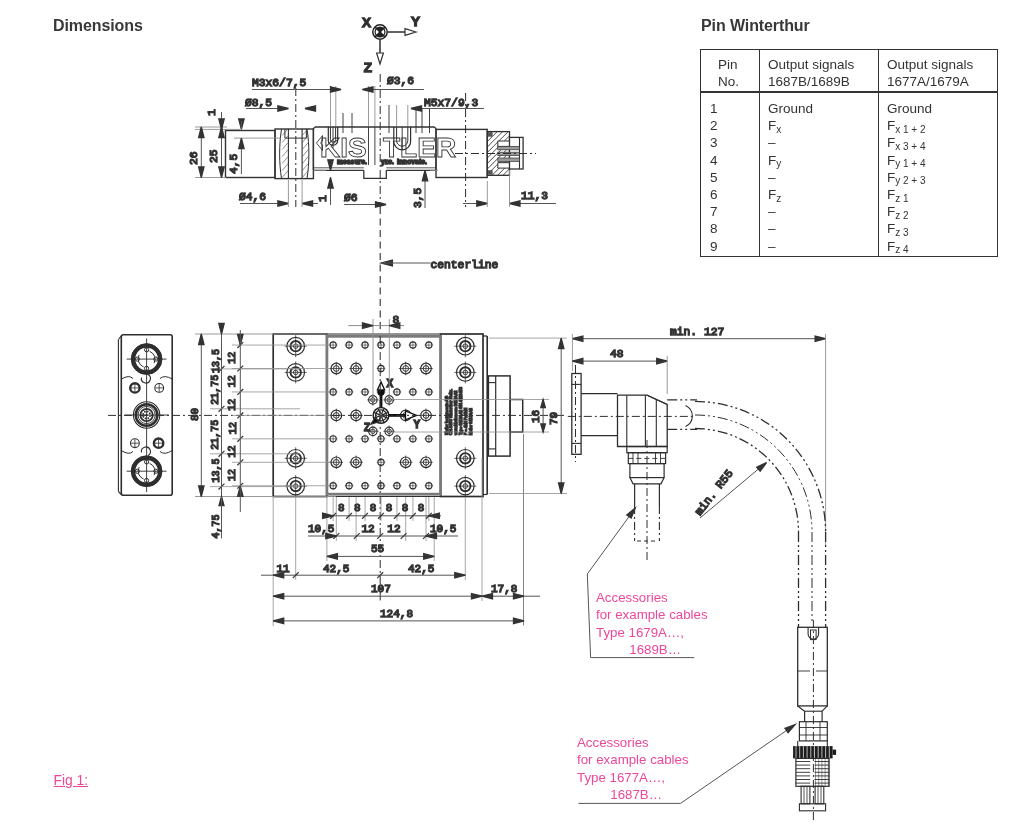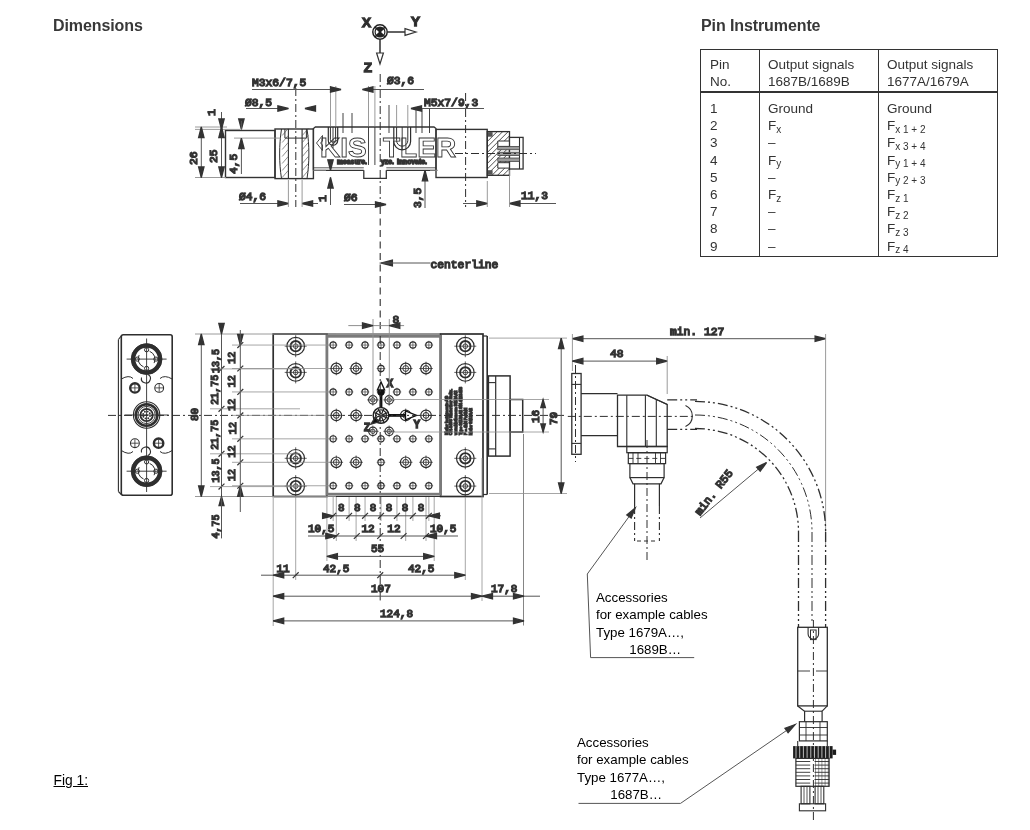"Pin Instrumente" div.hd { text: Instrumente -> Winterthur }
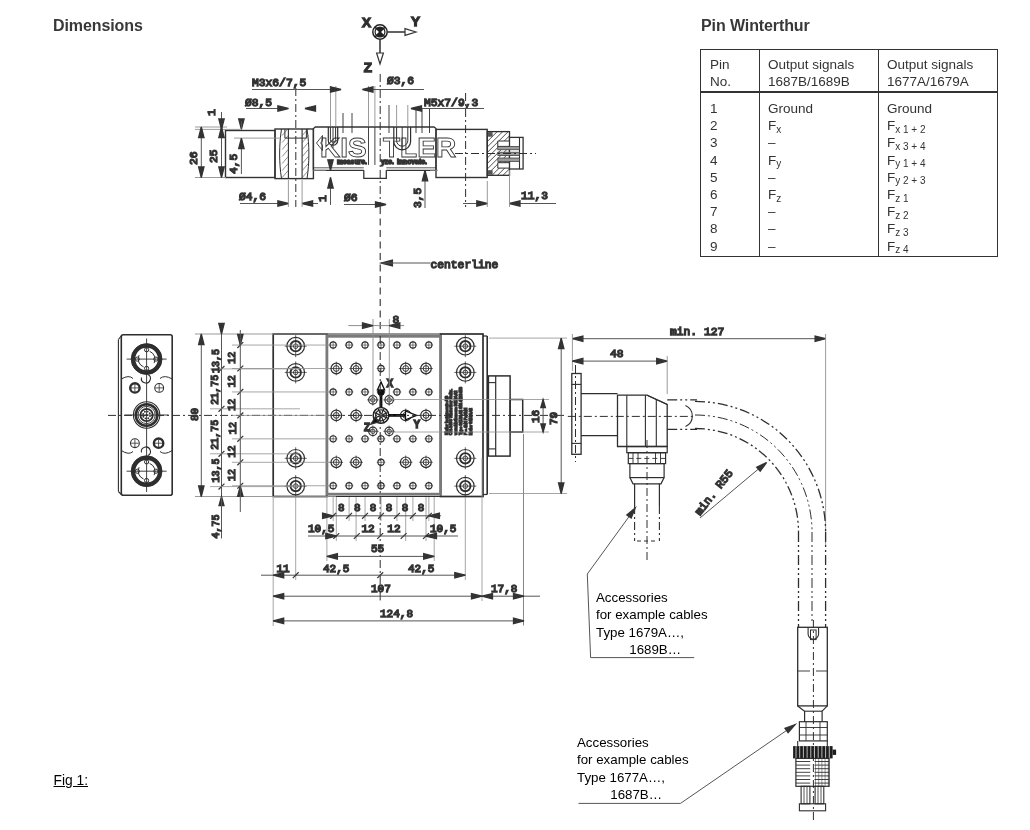"Pin" div.tcell { left: 9px -> 17px }
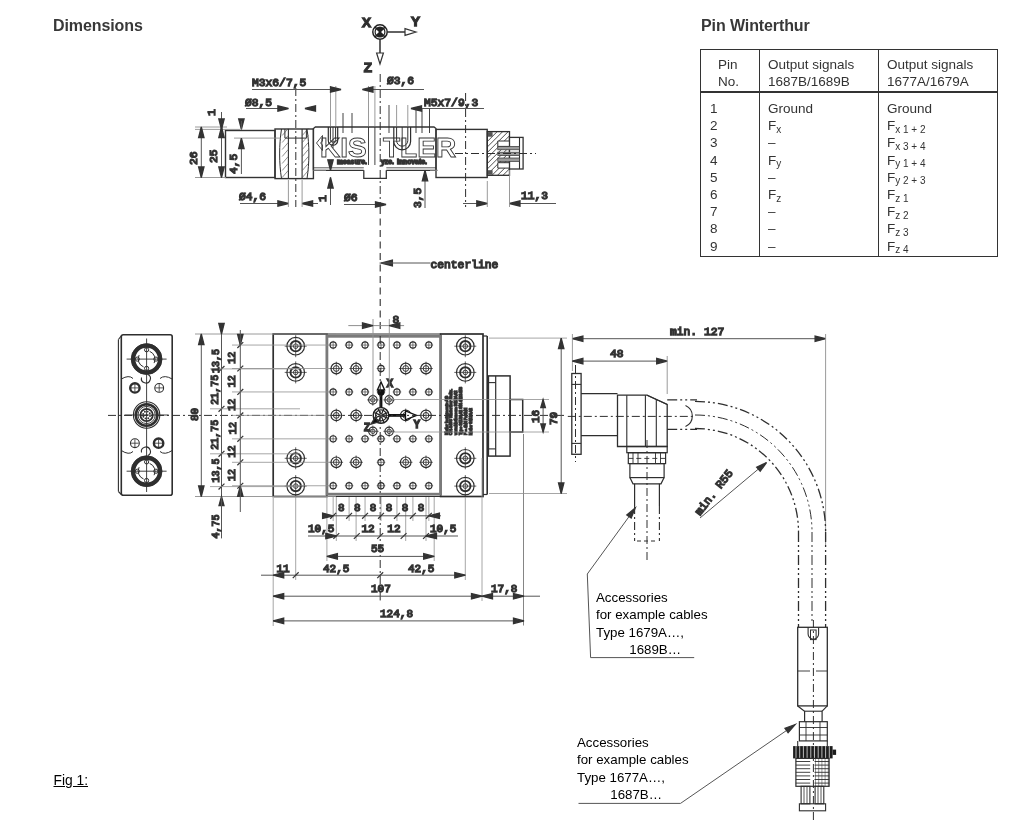"Accessories" .txtblk { color: #000000 -> #ec4899 }
